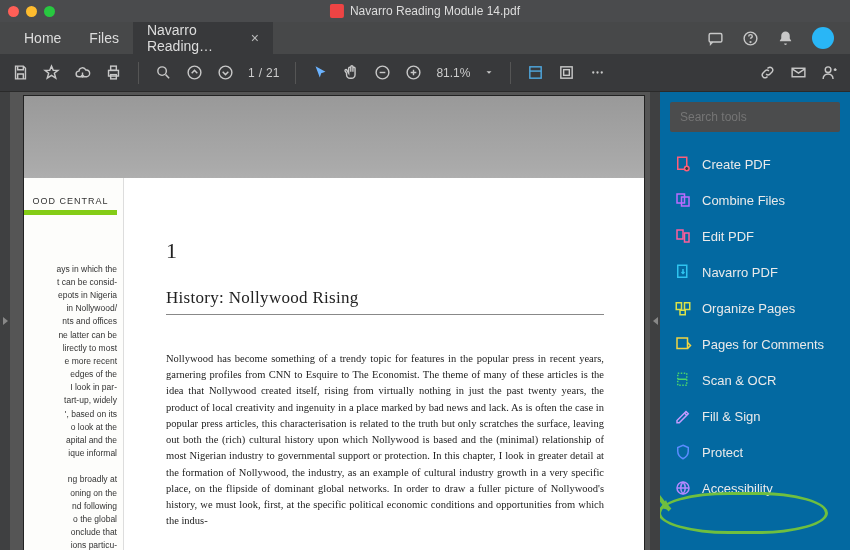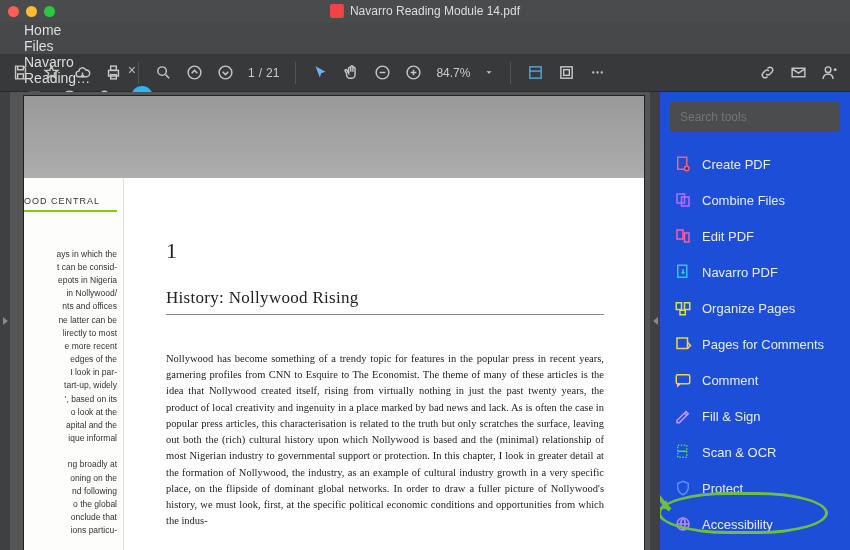"Home" .tab-row { flex-direction: column -> none }
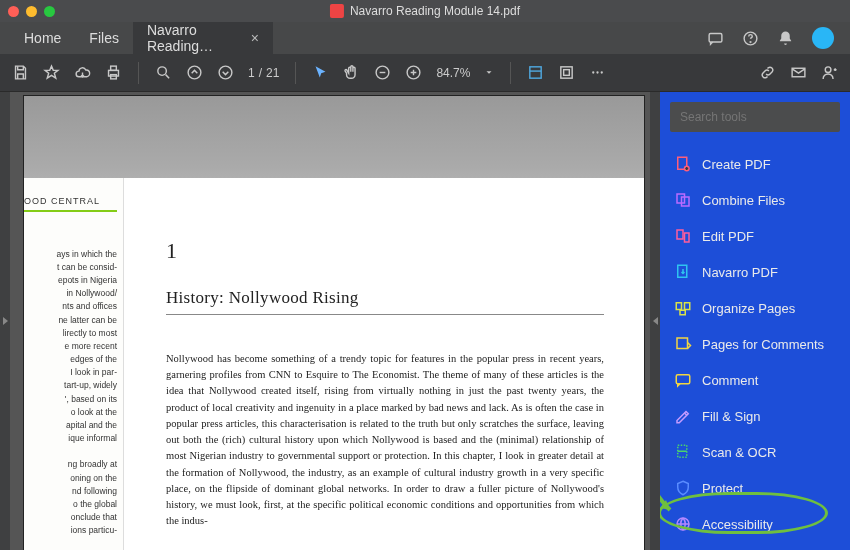"84.7%" span.zoom { text: 84.7% -> 81.1% }
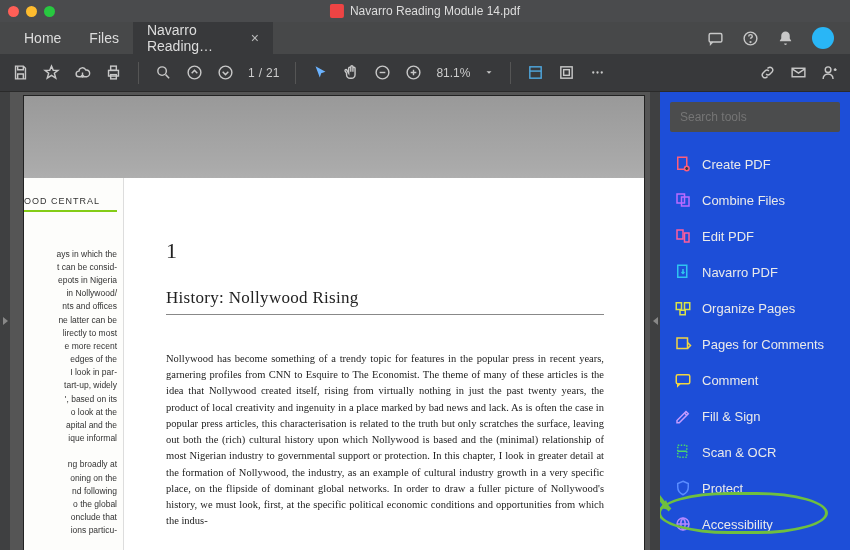"Search tools" .tools-panel { background: #1d4ed8 -> #0369a1 }
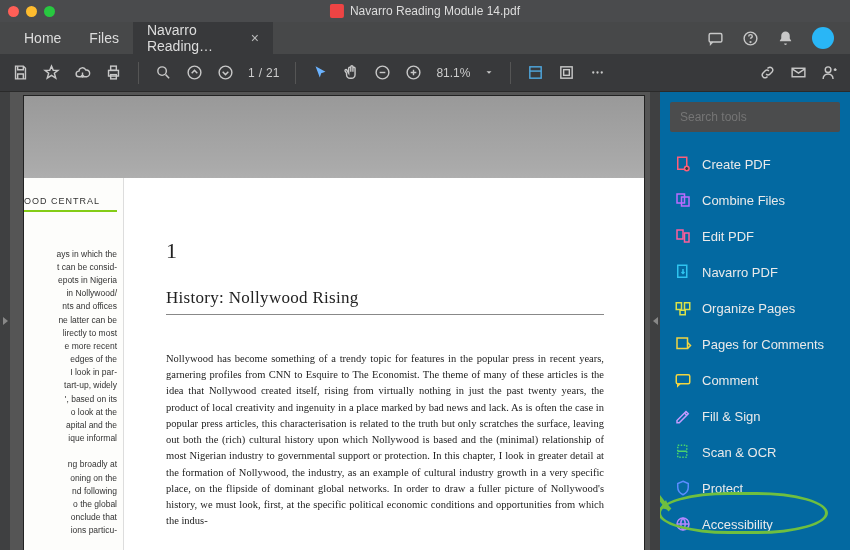"OOD CENTRAL" .page-left .hd { border-bottom: 2px solid #84cc16 -> 5px solid #84cc16; margin-bottom: 36px -> 48px; text-align: left -> center }
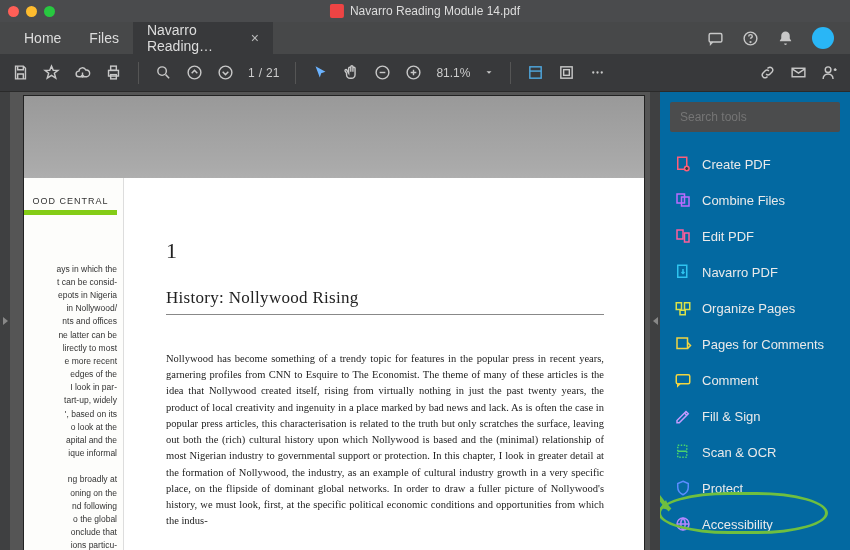"Comment" div.tool-item { html: <div> <span> <svg> <rect></rect> <path></path> </svg> </span> <span>Comment</span> </div> -> none }
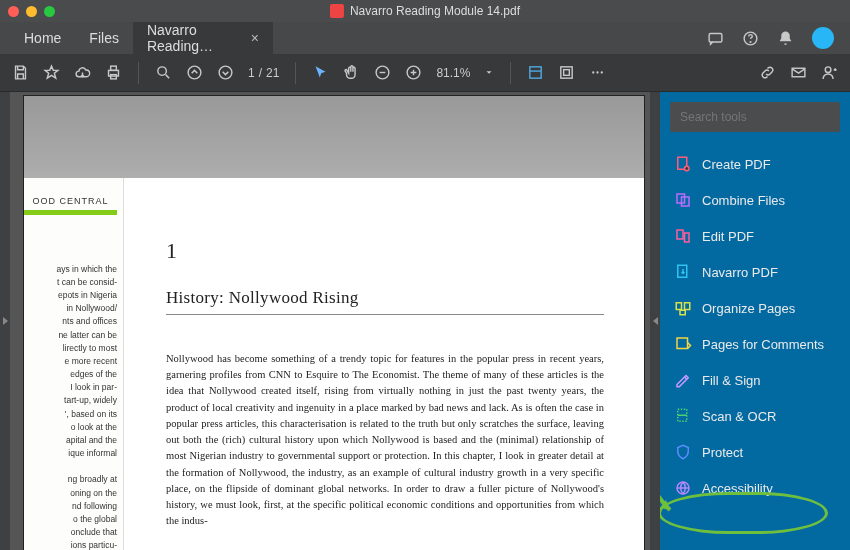"Fill & Sign" div.tool-item { order: before "Scan & OCR" -> after "Scan & OCR" }
